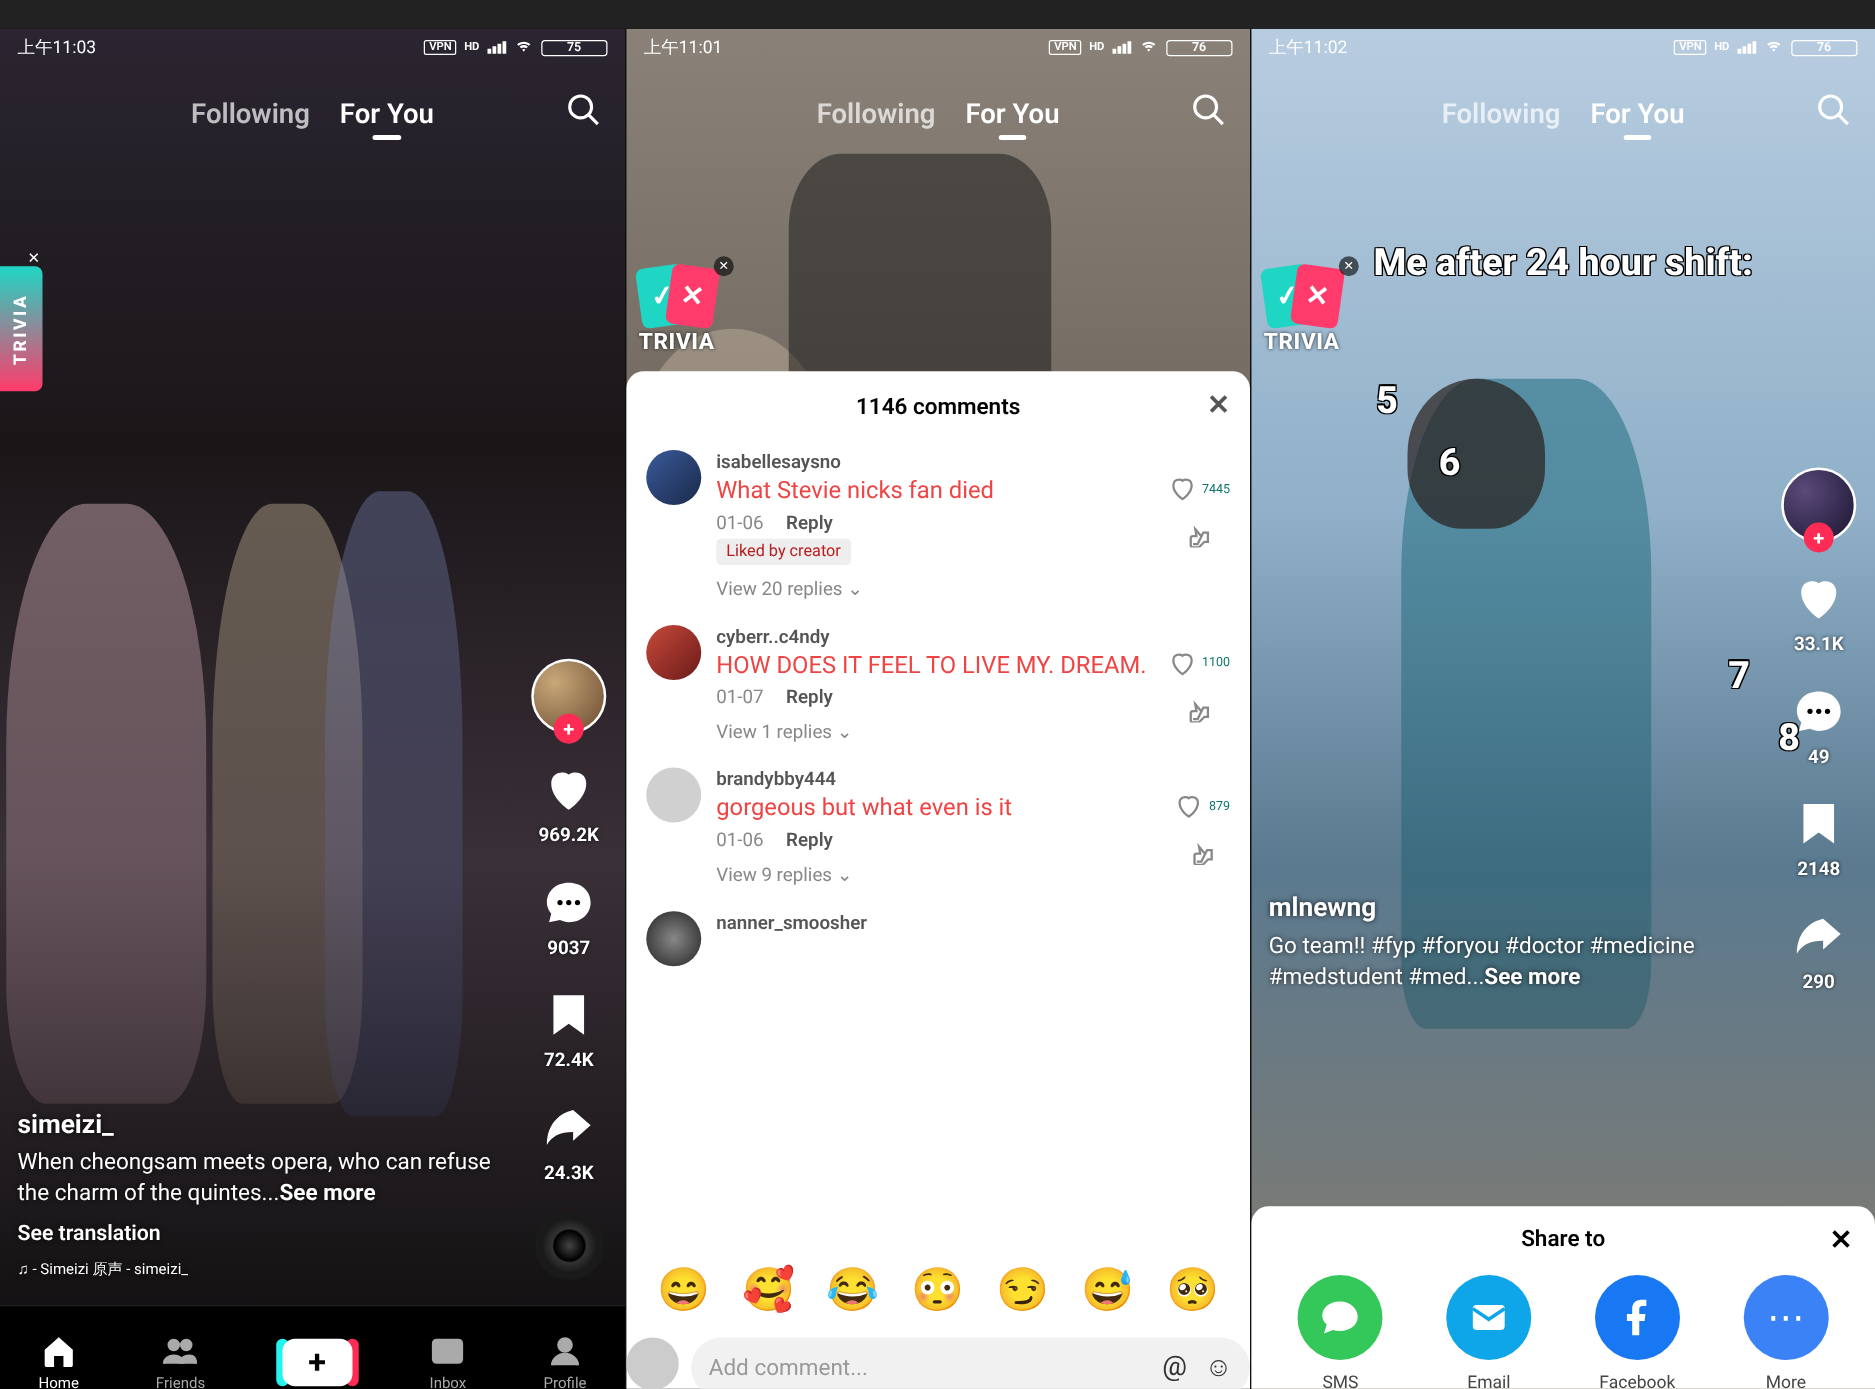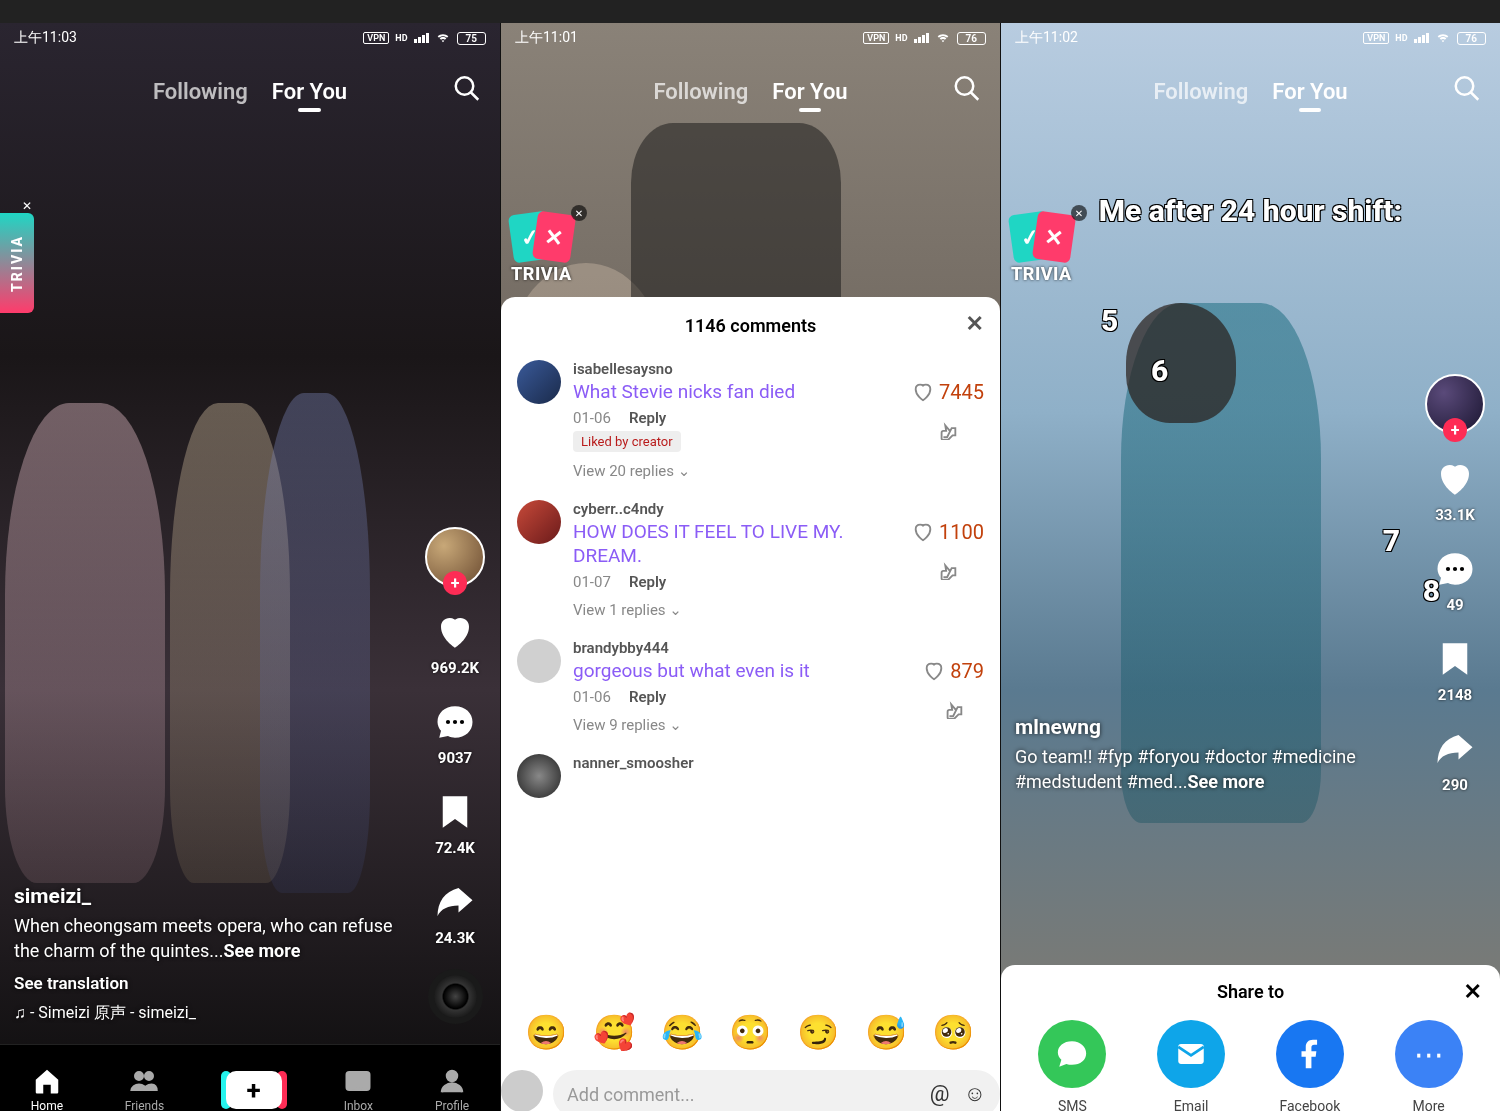"75" .status-right .batt { padding: 0 8px -> 0 20px }
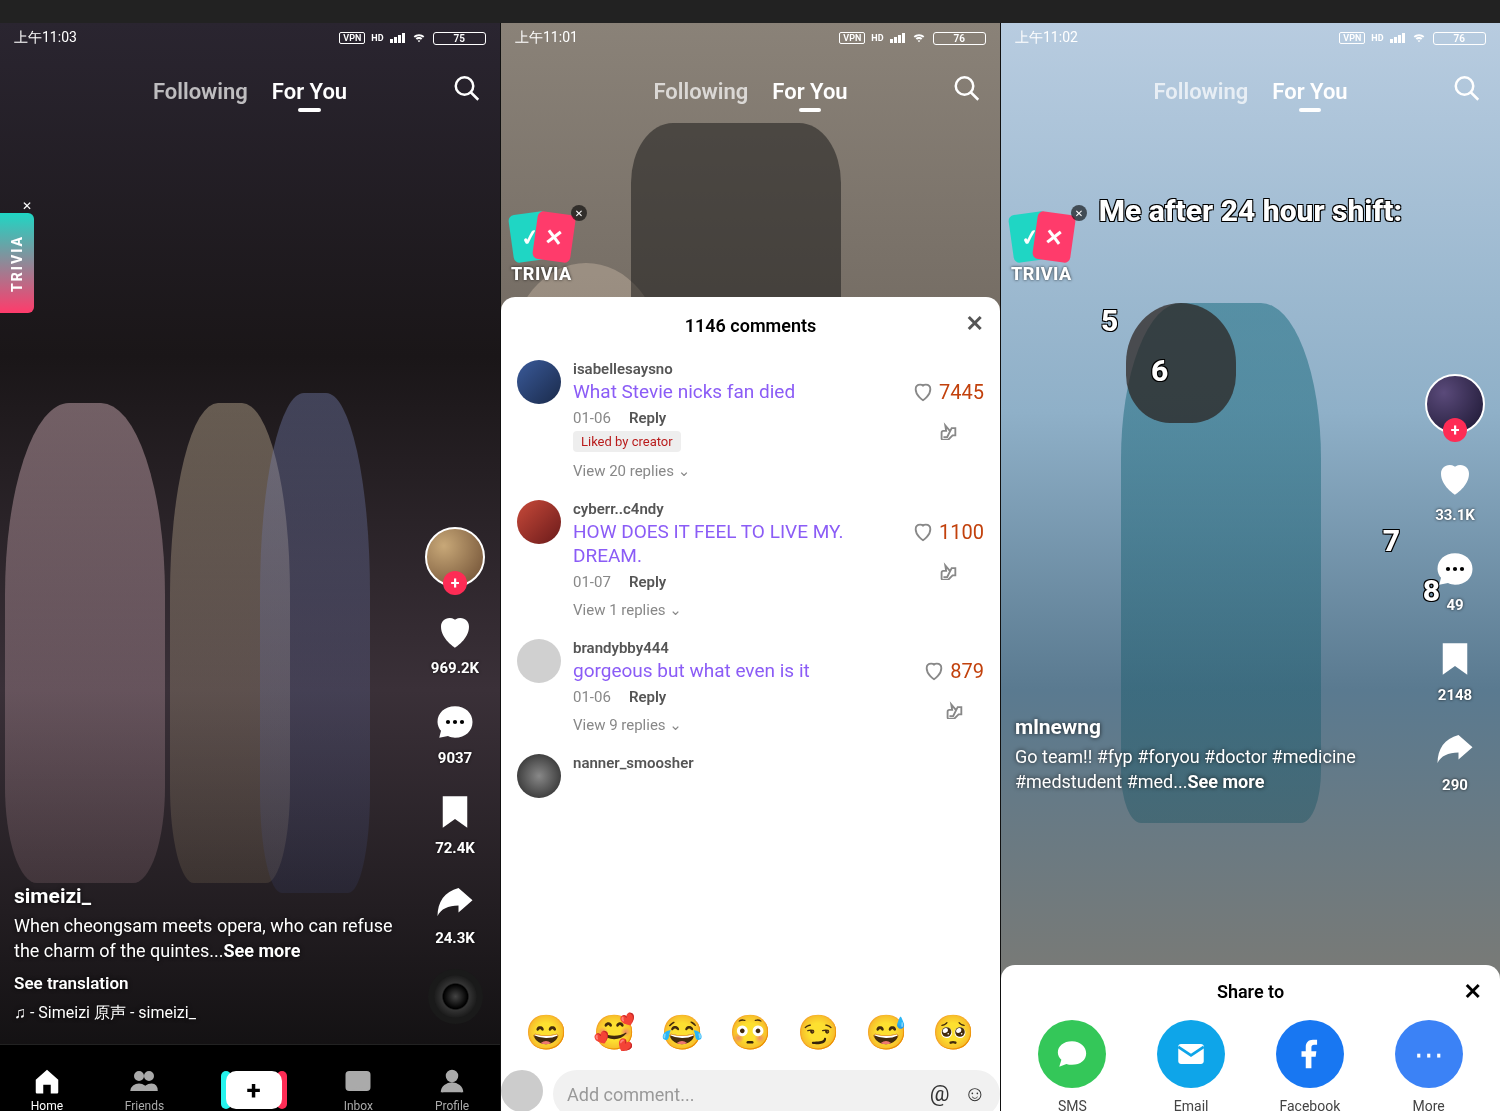"What Stevie nicks fan died" .comment .ctext { color: #8b5cf6 -> #ef4444 }
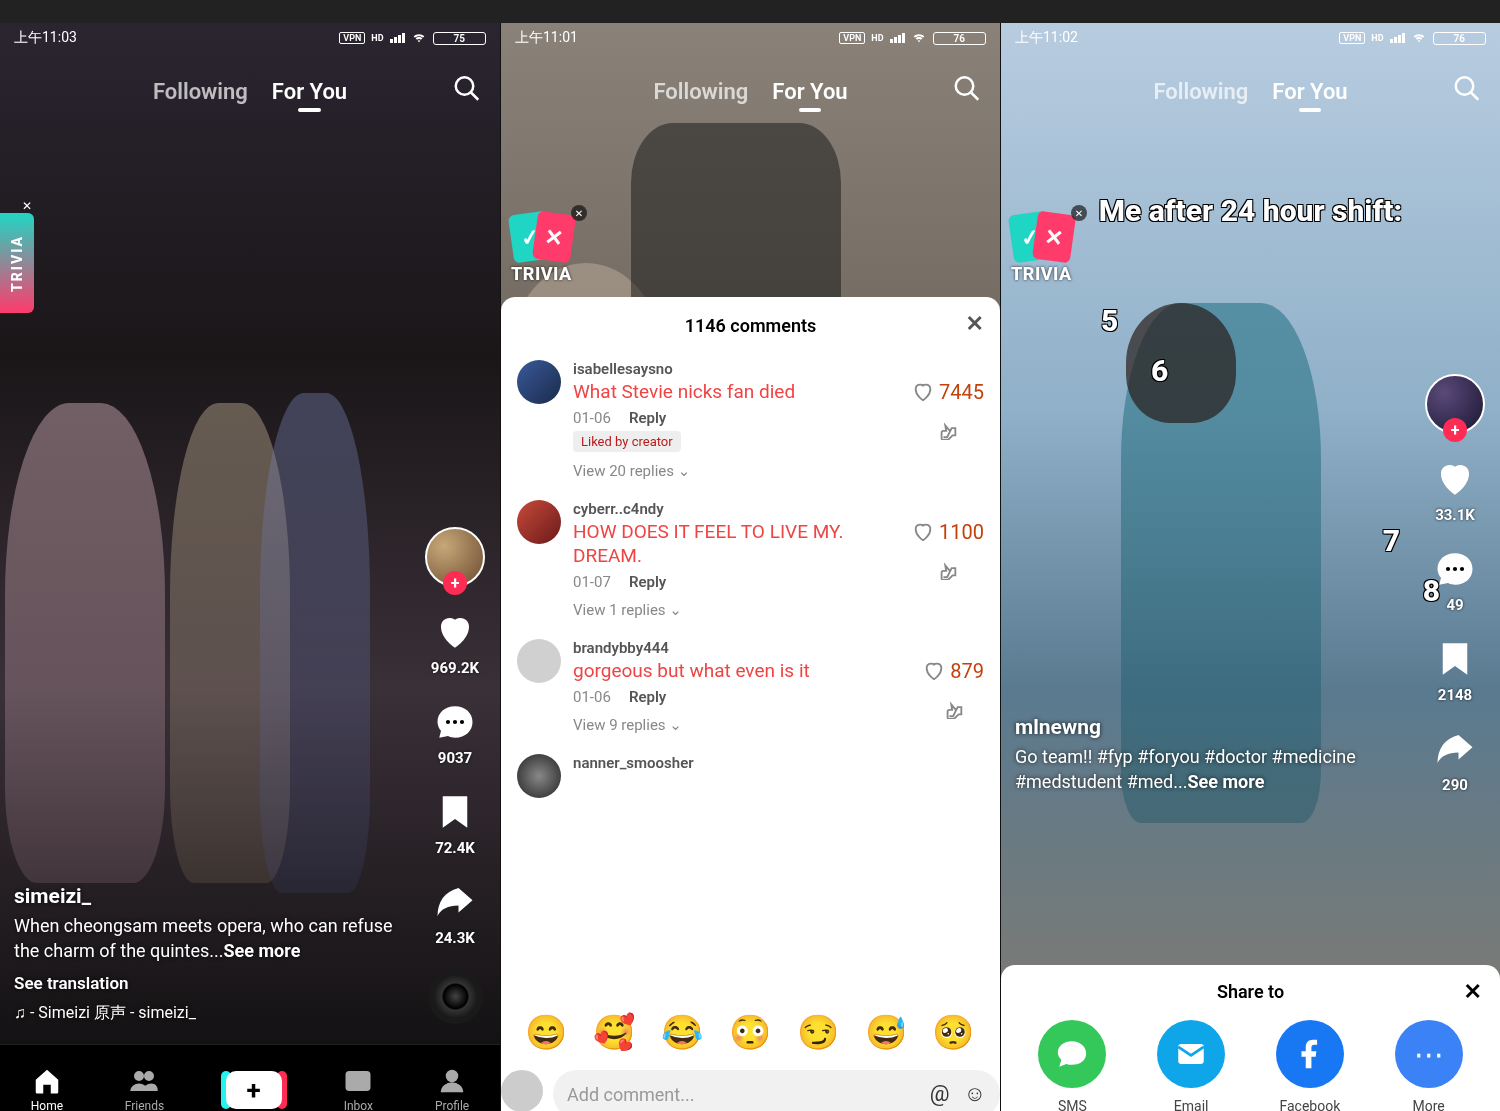"7445" .comment .cactions { color: #c2410c -> #0f766e; font-size: 20px -> 10px }
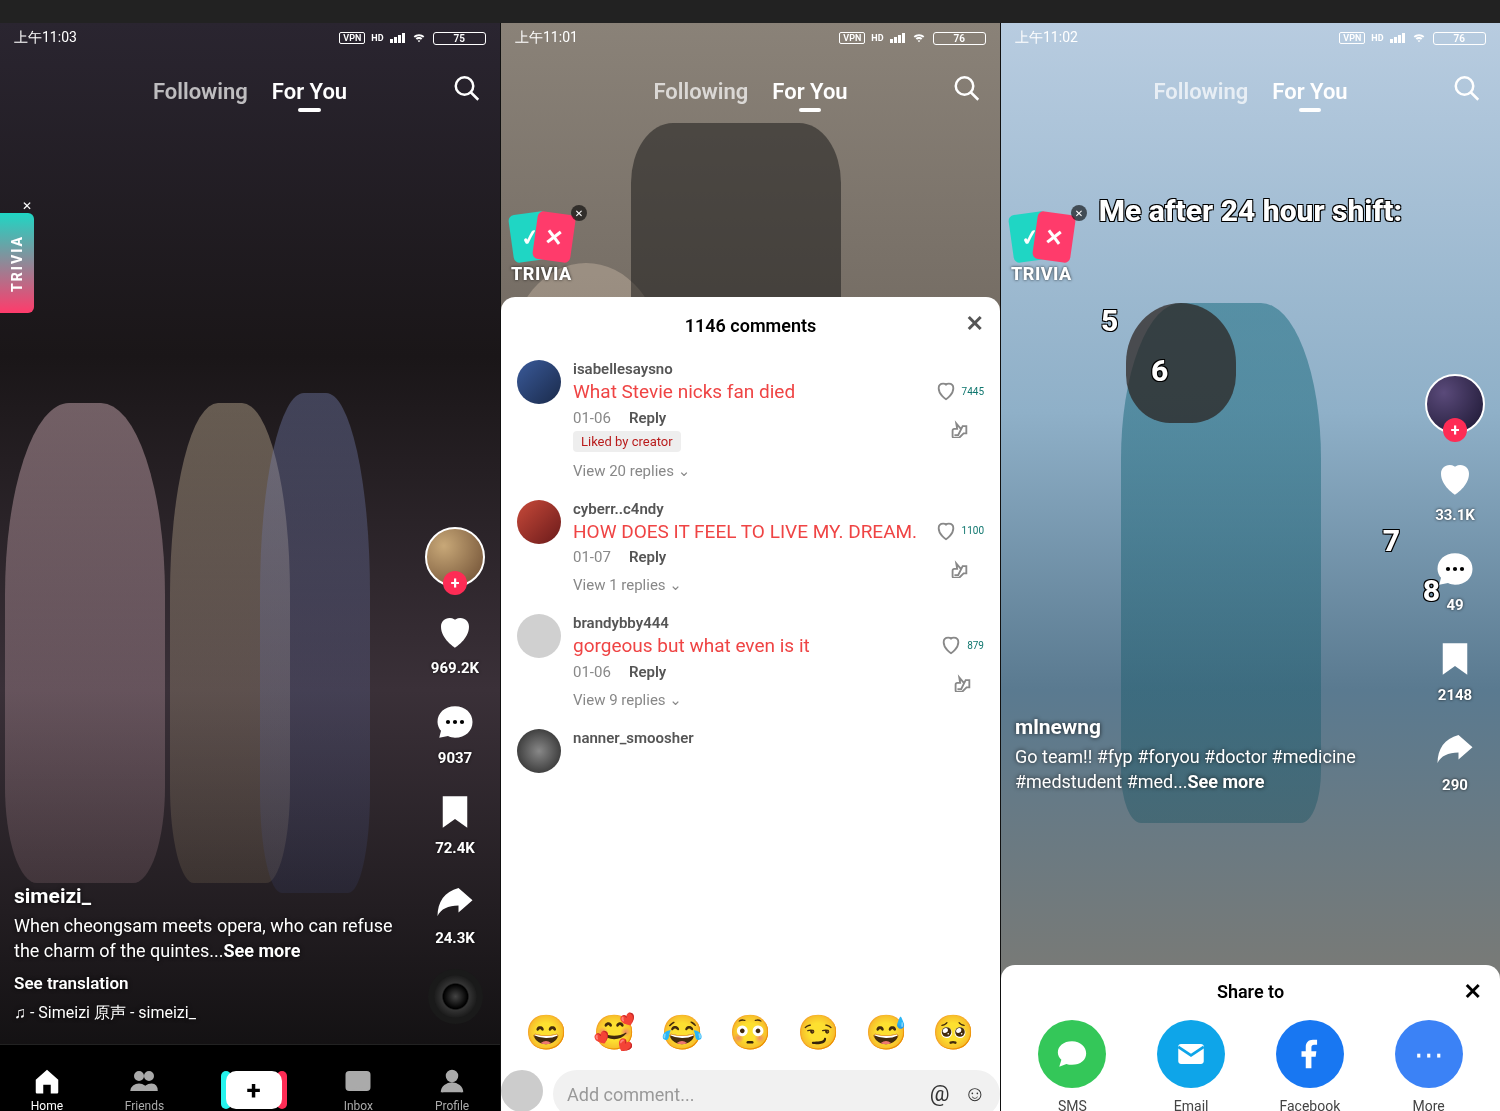"♫ - Simeizi 原声 -" .caption .music { font-size: 16px -> 12px }
